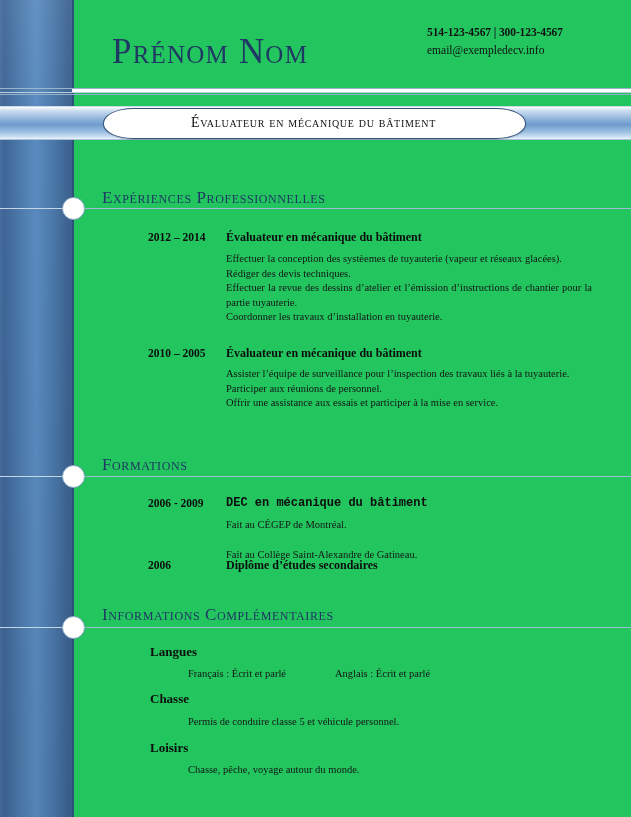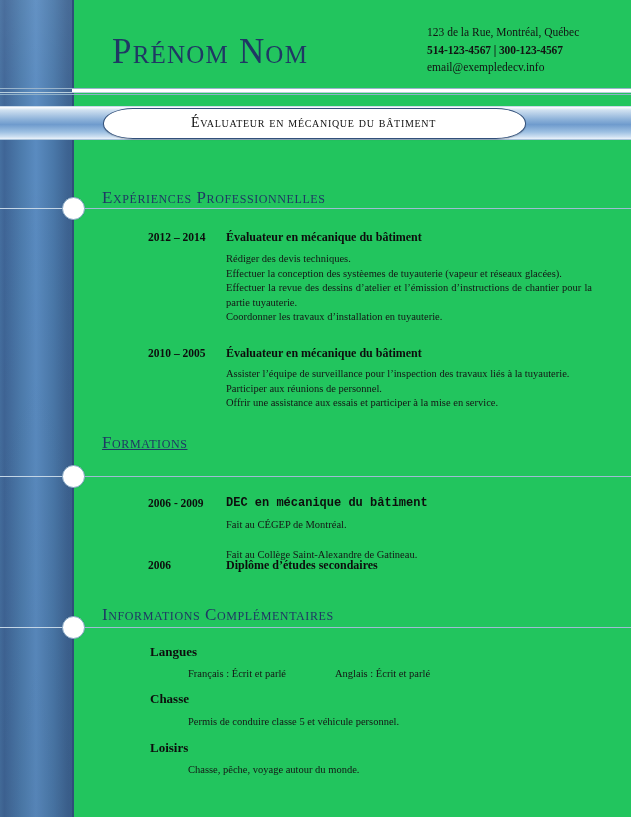"123 de la Rue, Montréal," div.line-address { html: <div>123 de la Rue, Montréal, Québec</div> -> none }
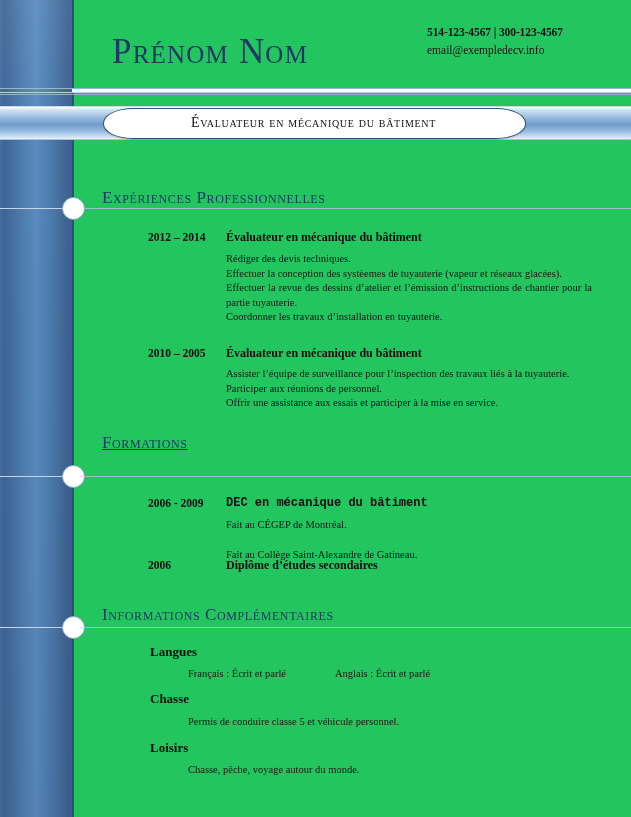"Rédiger des devis techniques." div { order: before "Effectuer la conception des systèemes" -> after "Effectuer la conception des systèemes" }
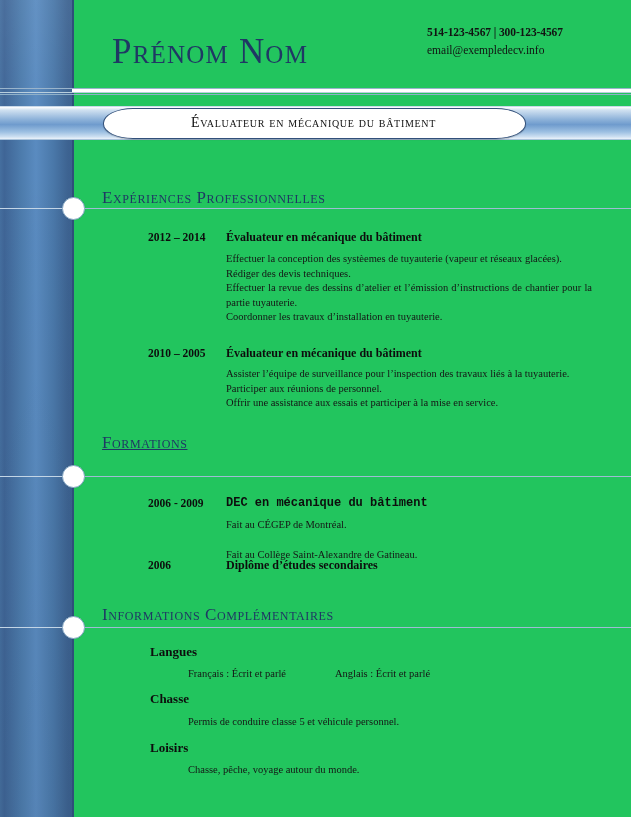"Formations" div.section-title { text-decoration: underline -> none; top: 433px -> 455px }
